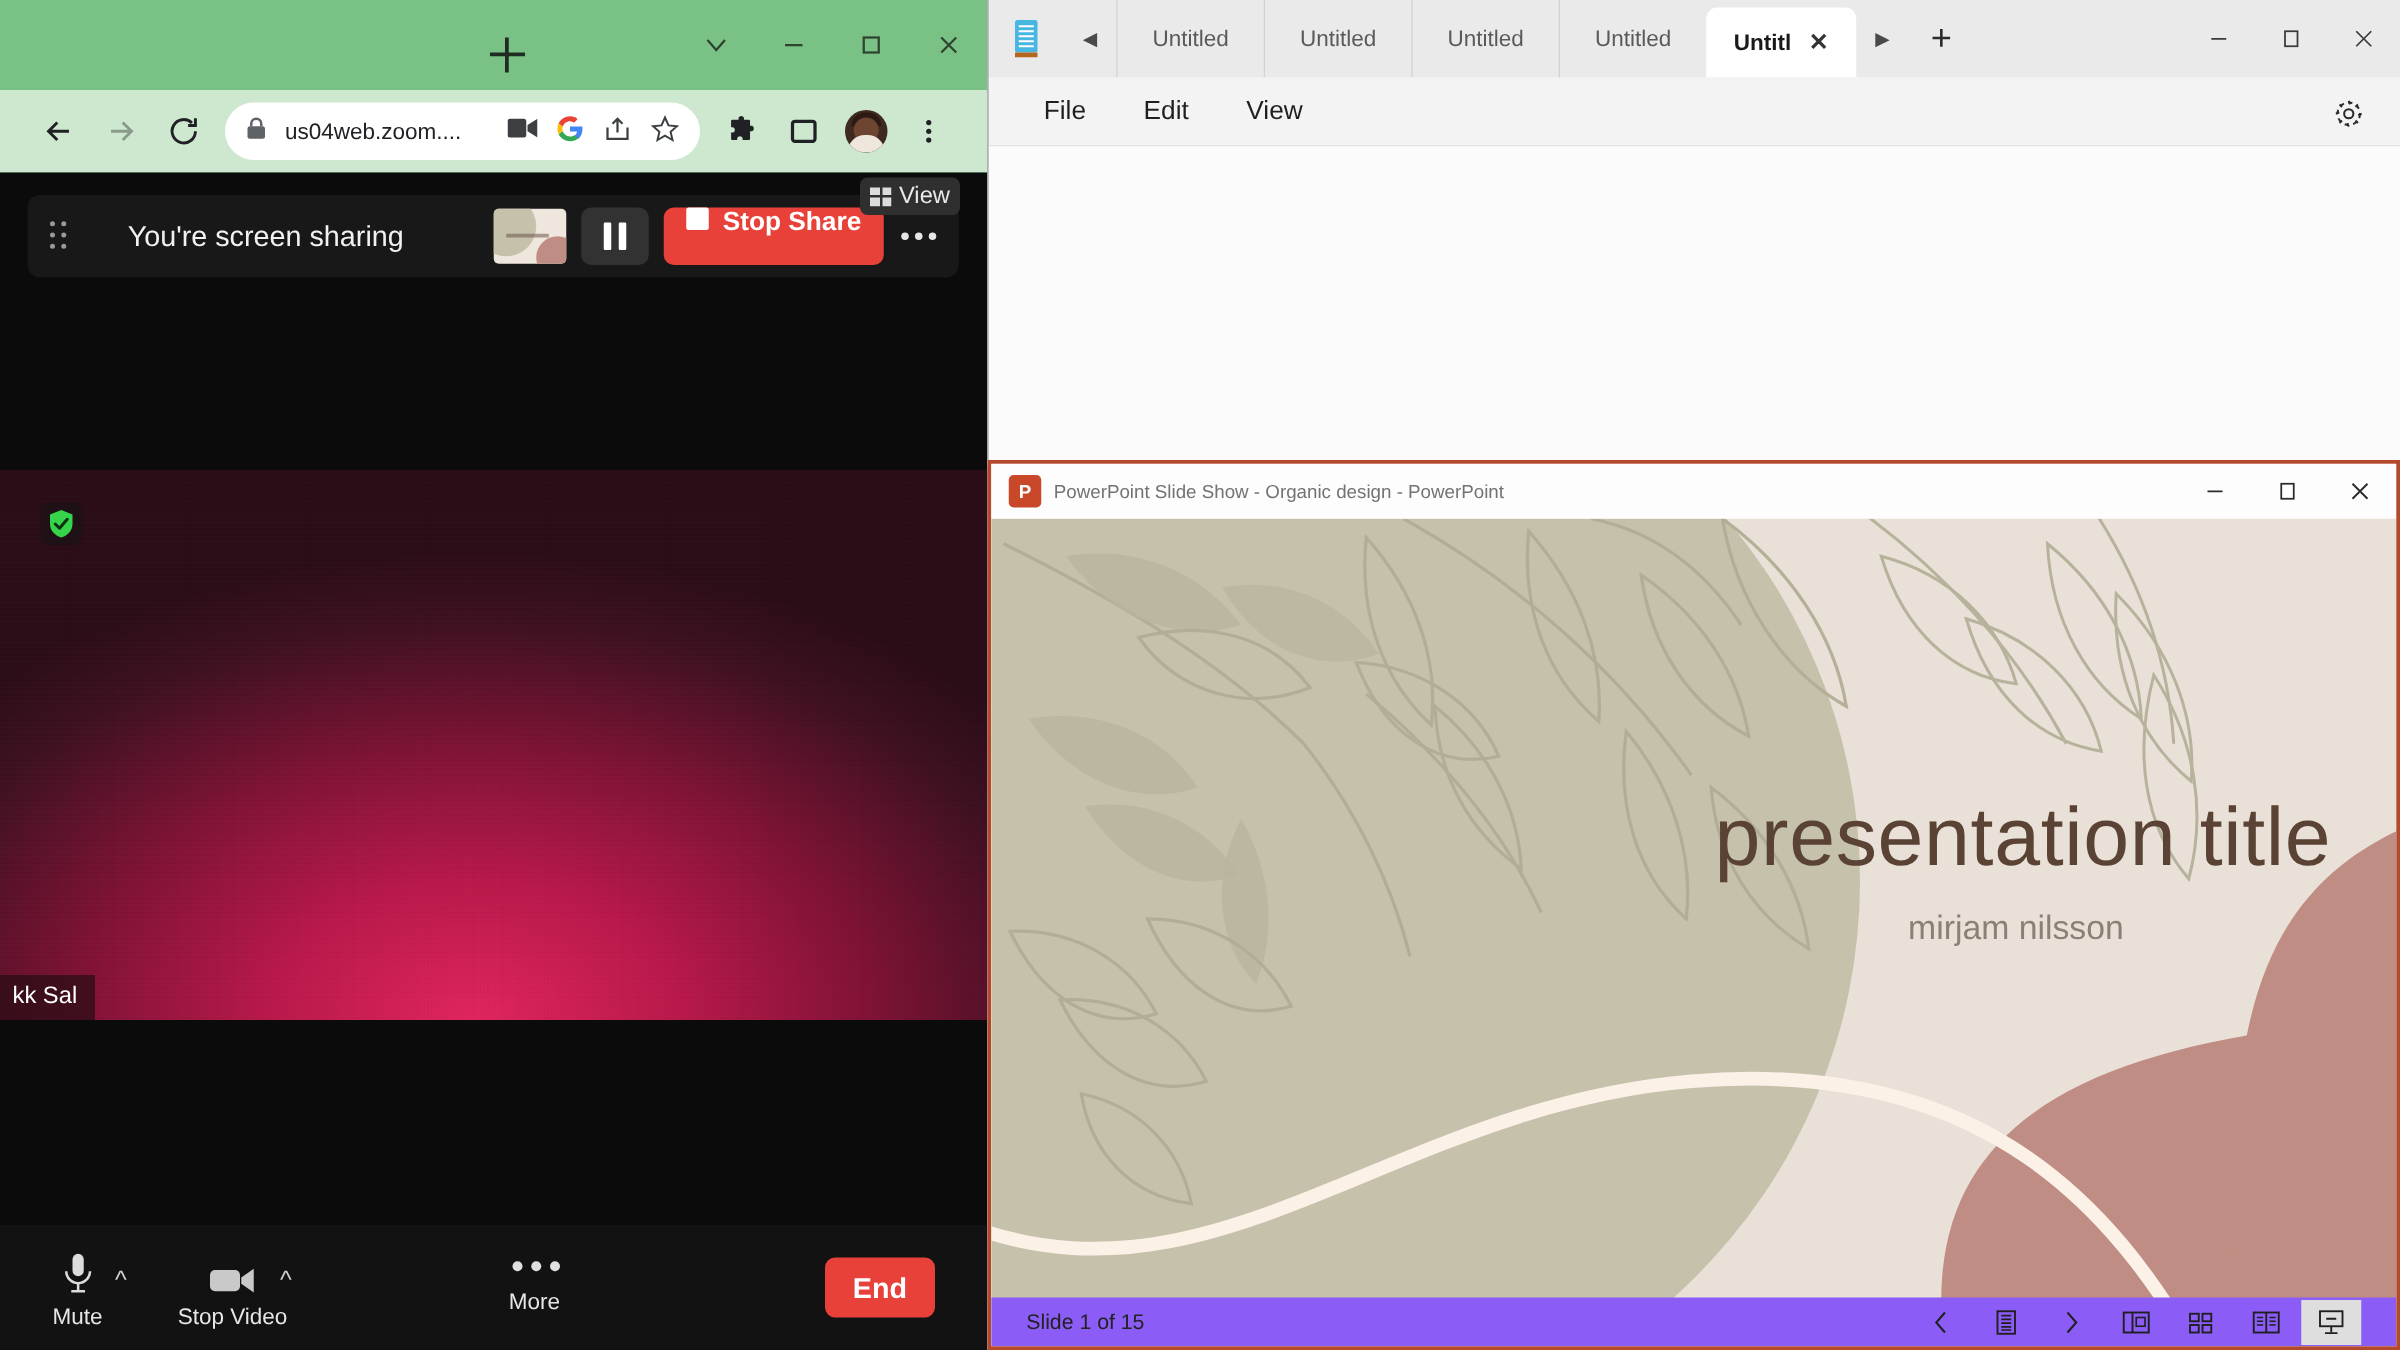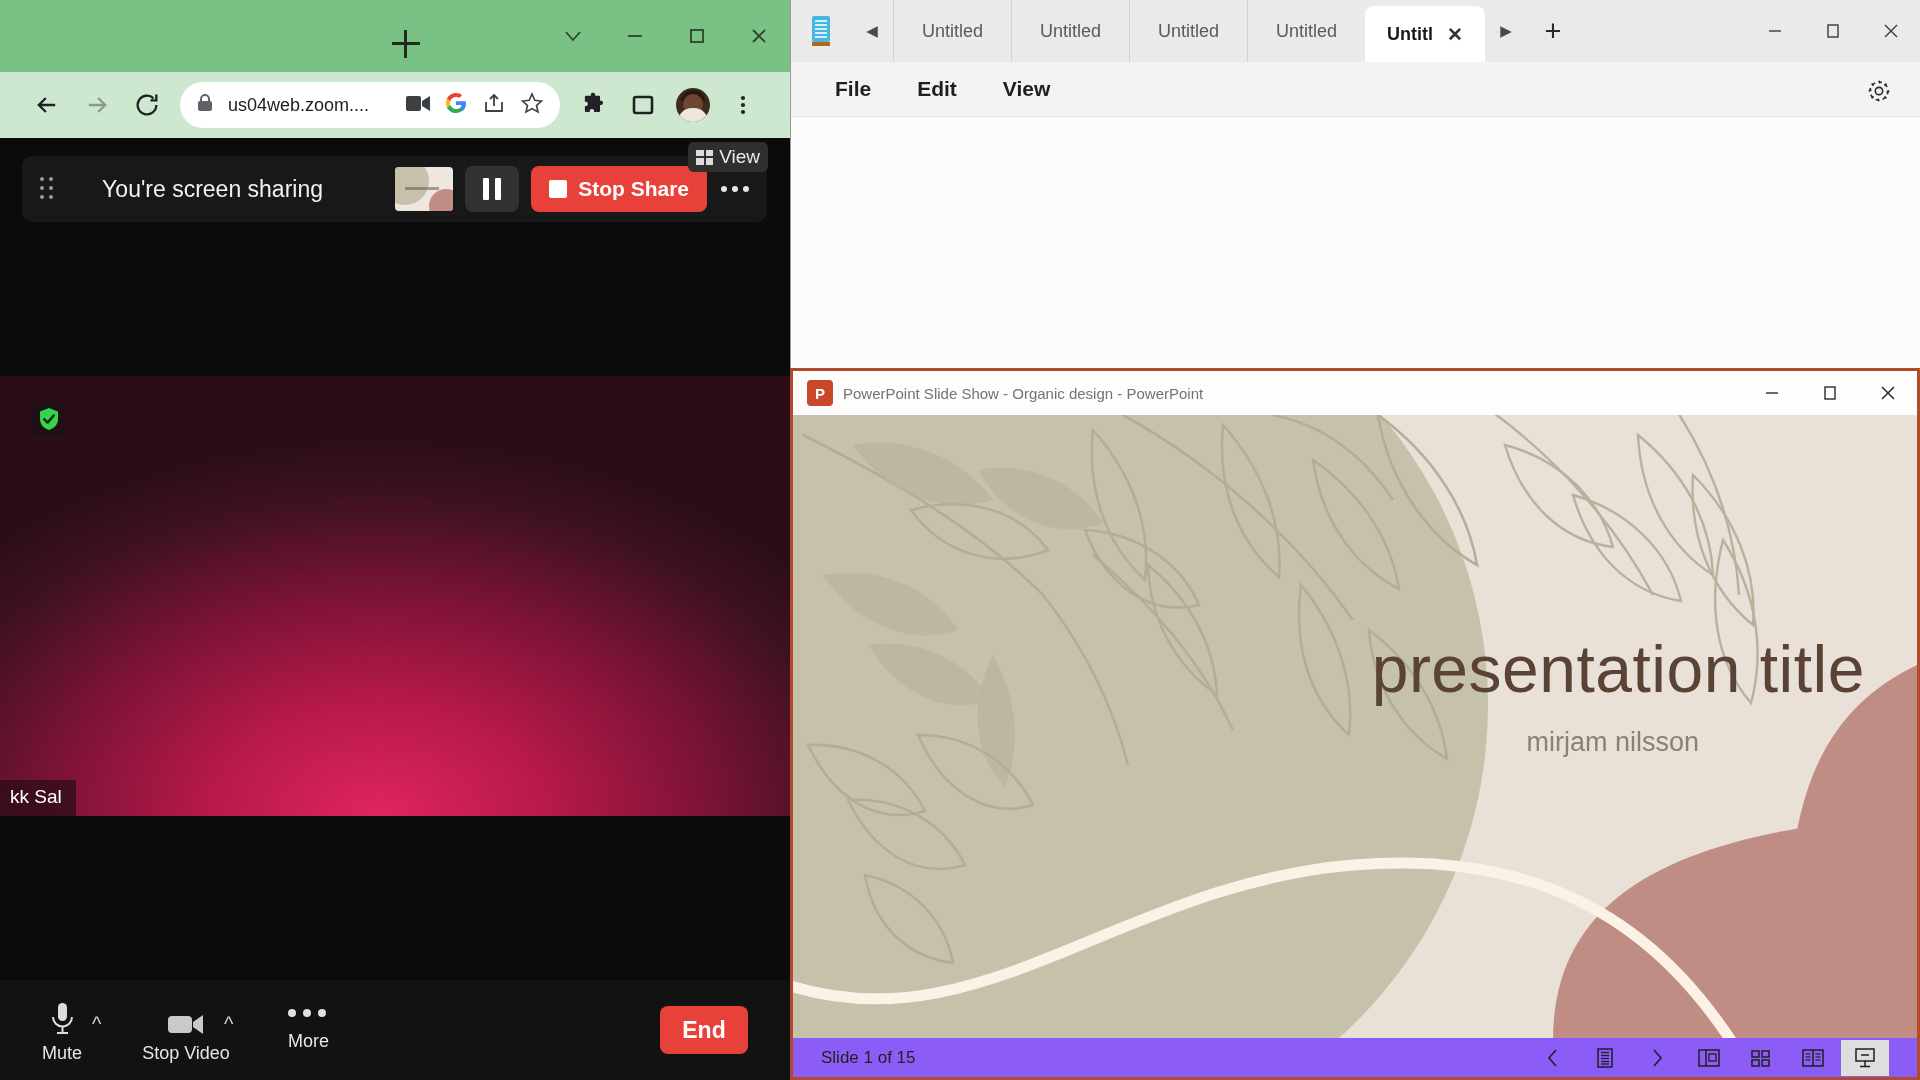"File" .np-menu { font-weight: bold -> none }
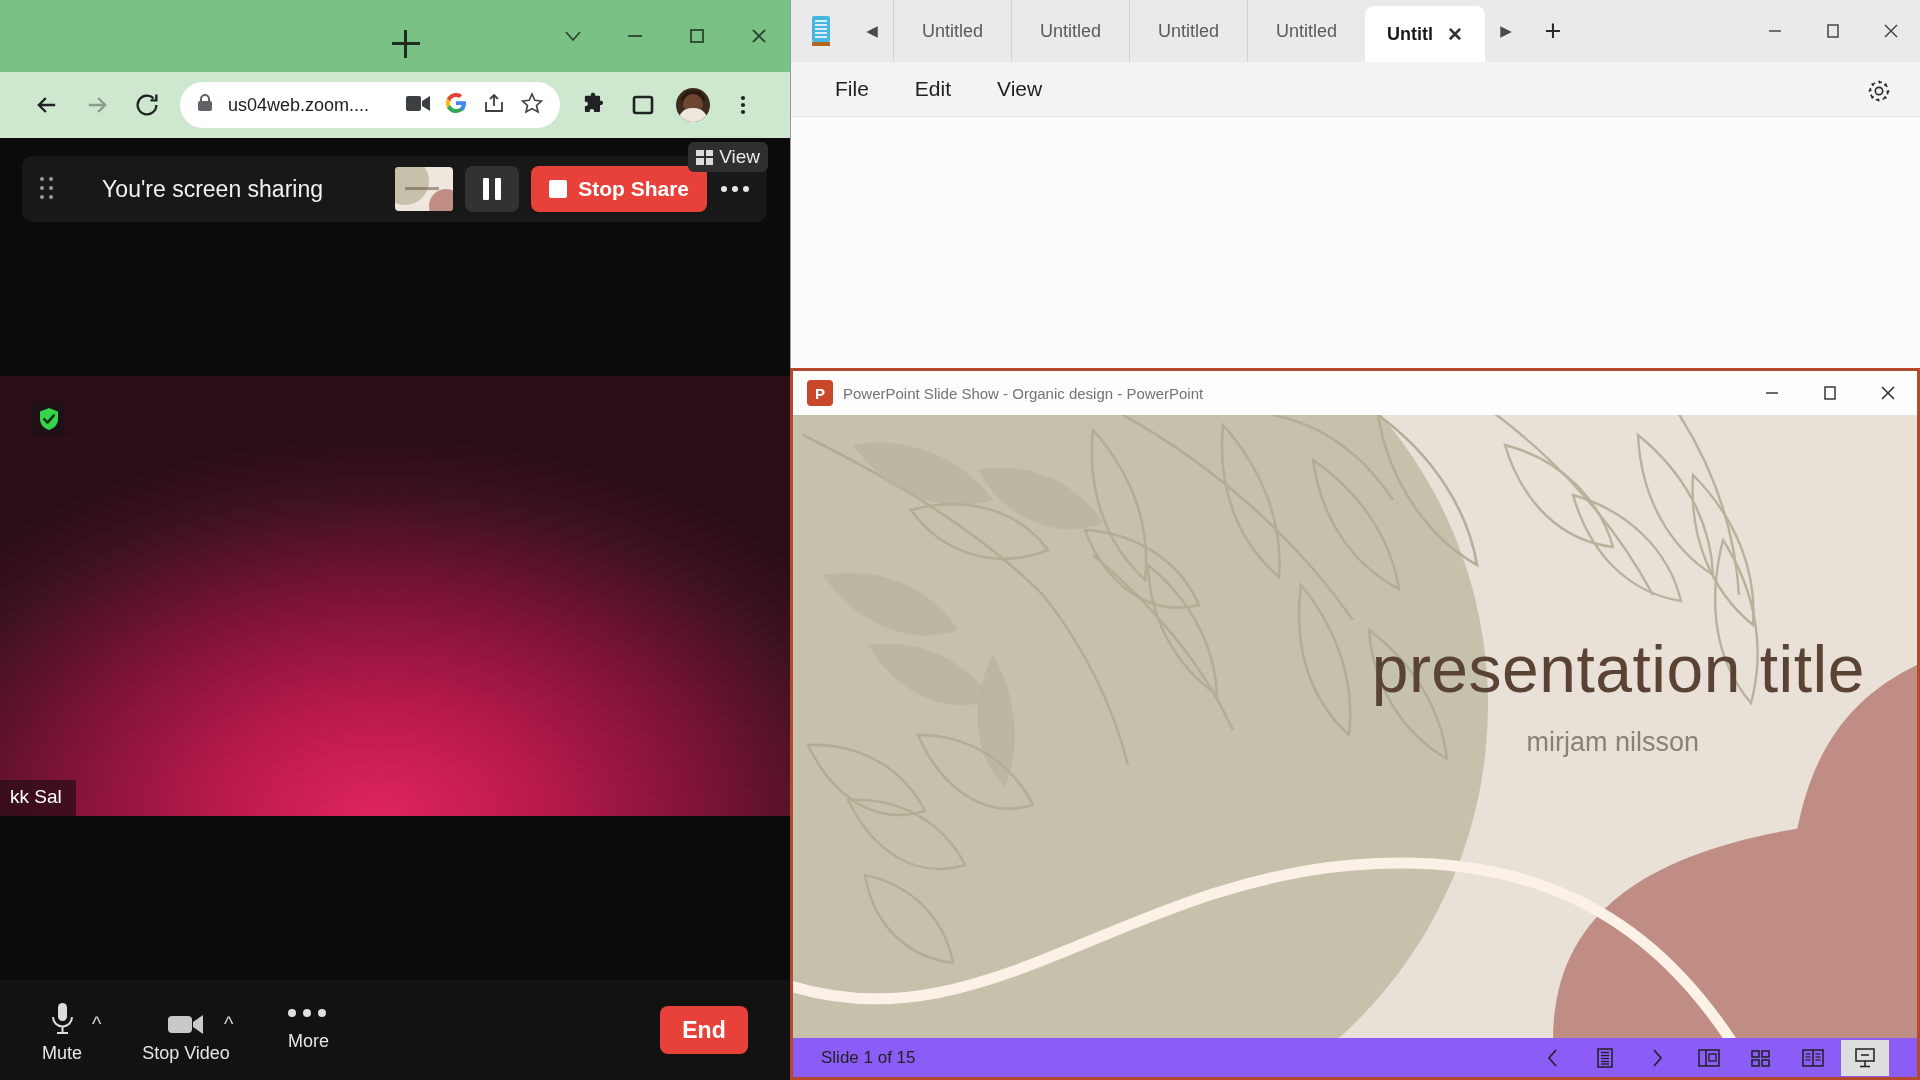"Stop Share" .stop-share { align-items: center -> flex-start }
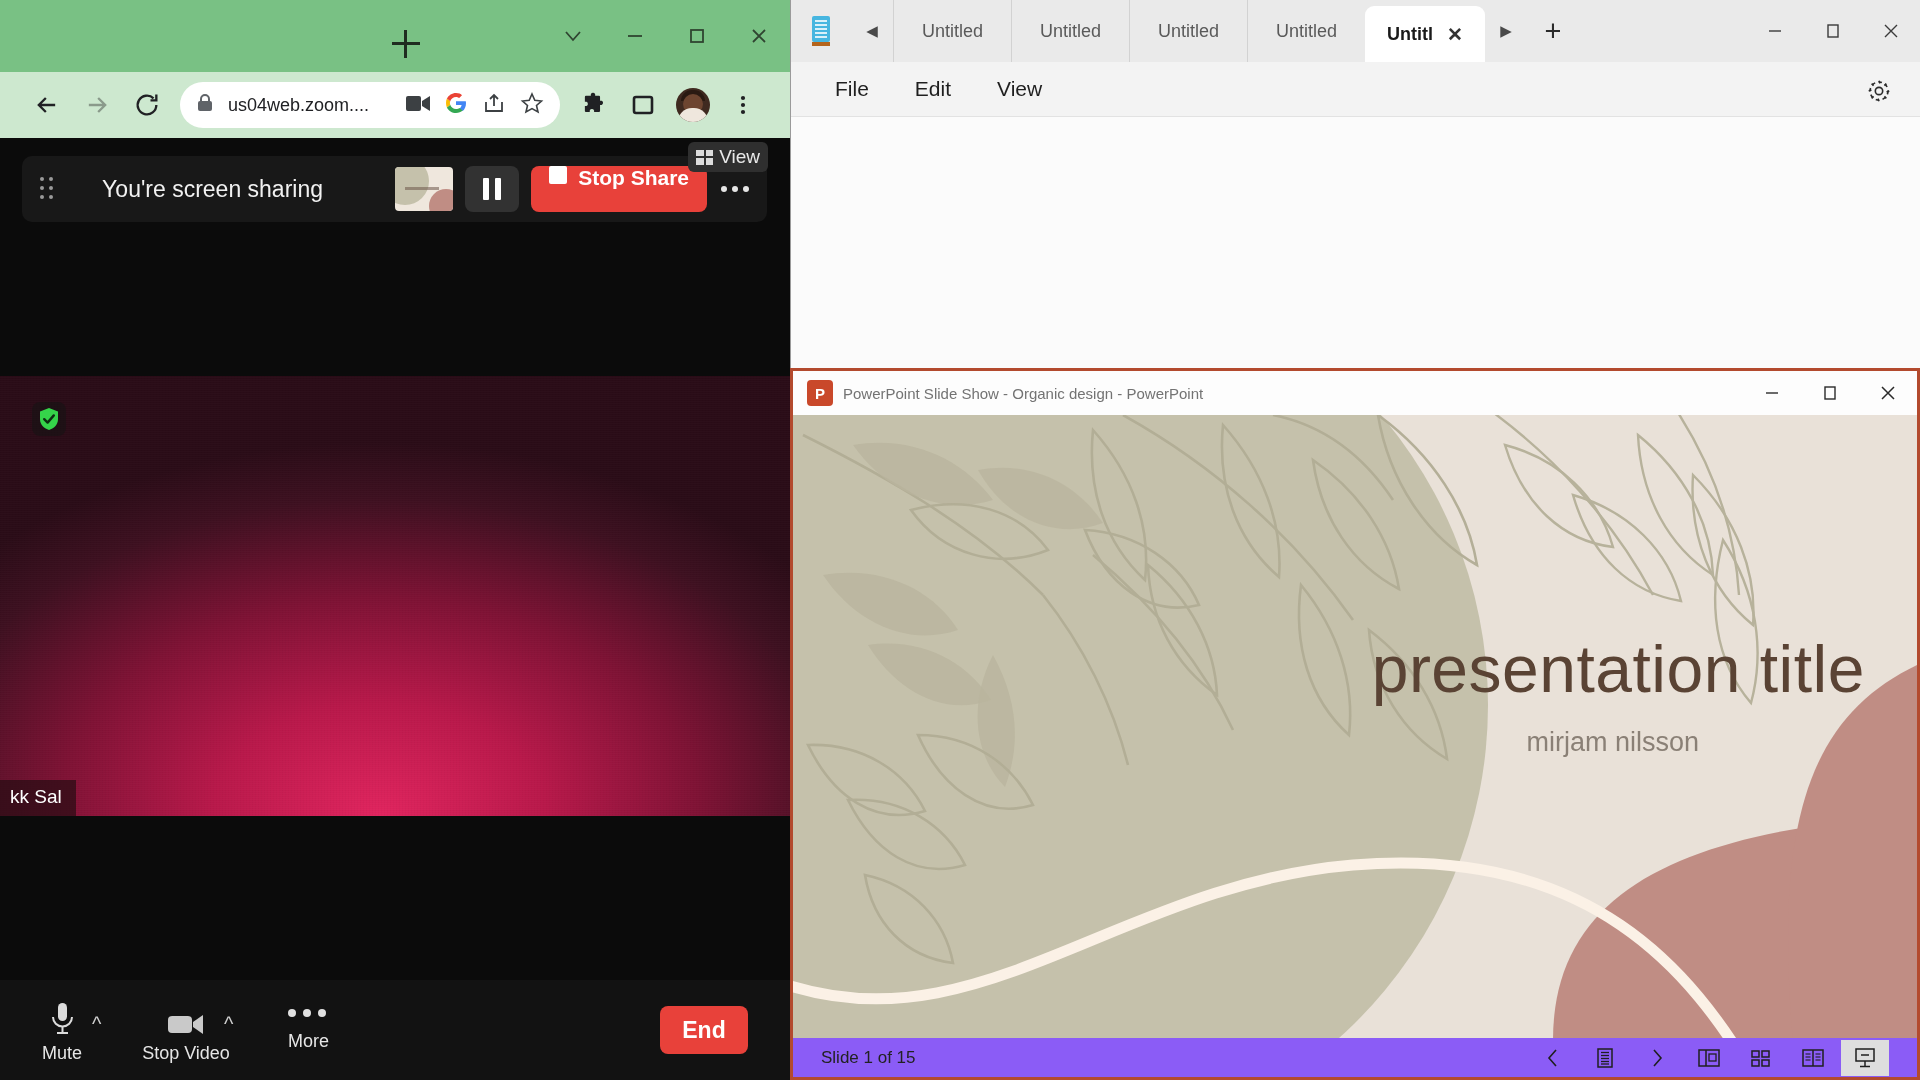"More" .zb-more { align-items: flex-start -> flex-end }
